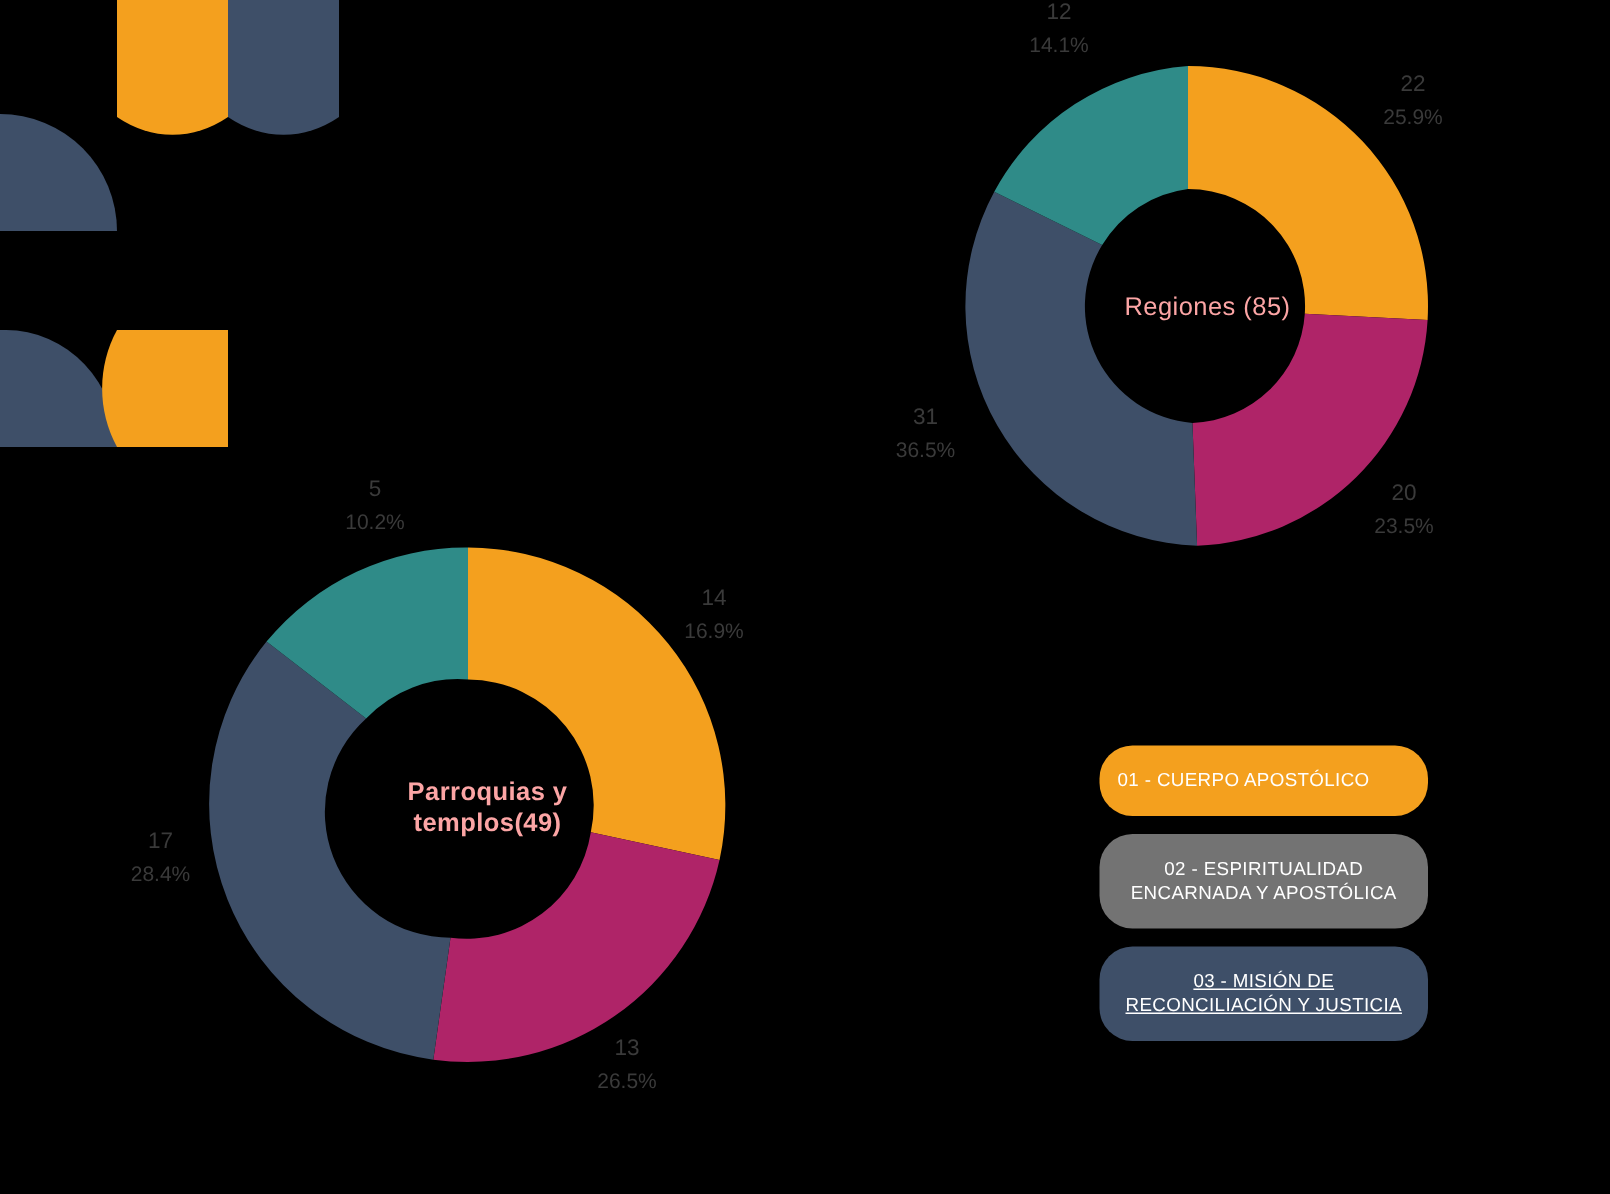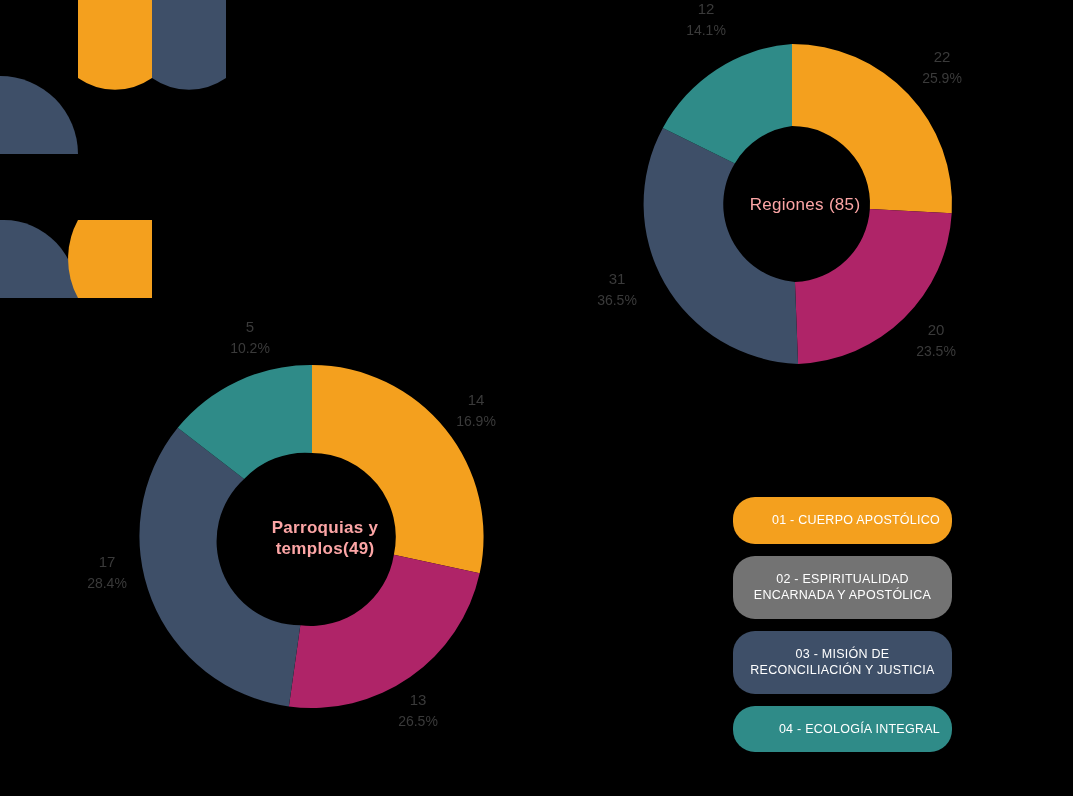"01 - CUERPO APOSTÓLICO" .legend-item { justify-content: flex-end -> flex-start }
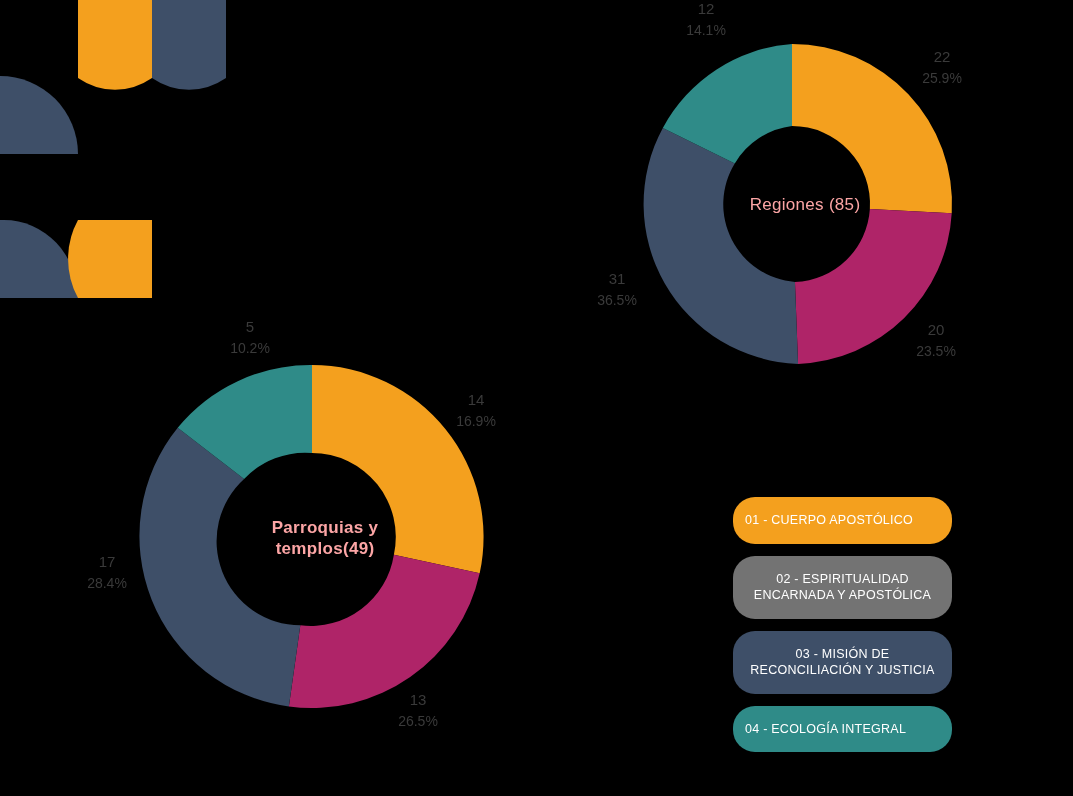"03 - MISIÓN DE RECONCILIACIÓN" div.legend-item { text-decoration: none -> underline }
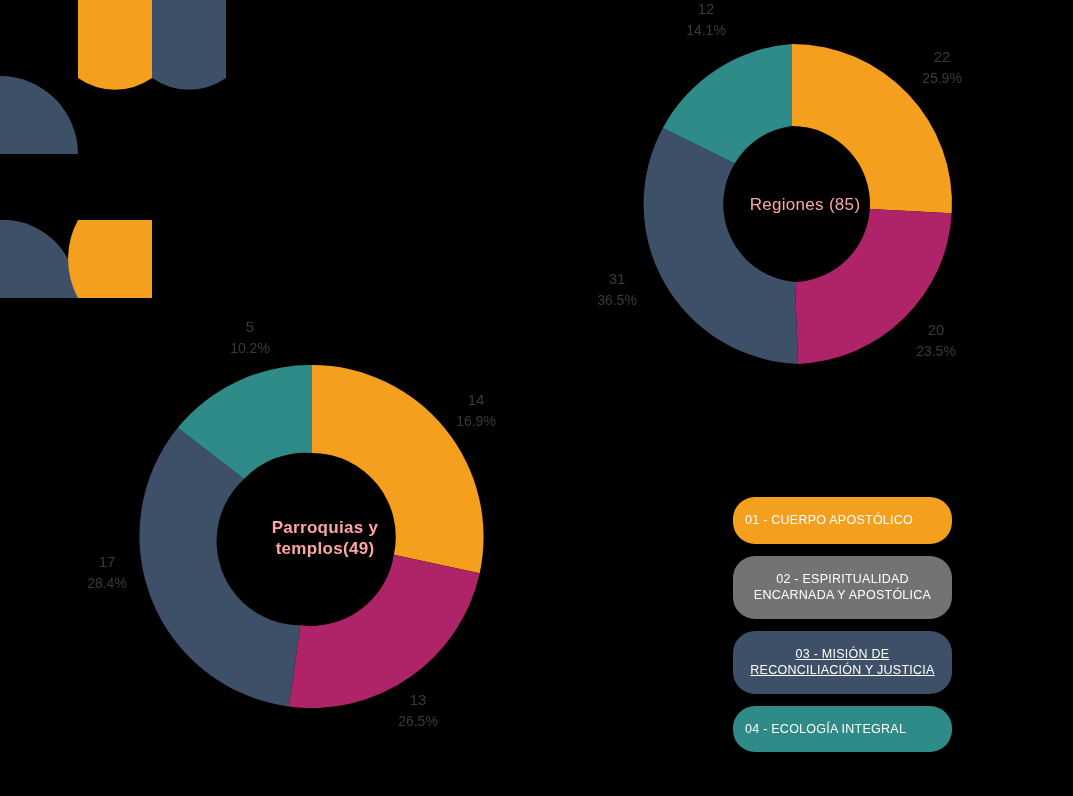"04 - ECOLOGÍA INTEGRAL" div.legend-item { html: <div> <span>04 - ECOLOGÍA INTEGRAL</span> </div> -> none }
